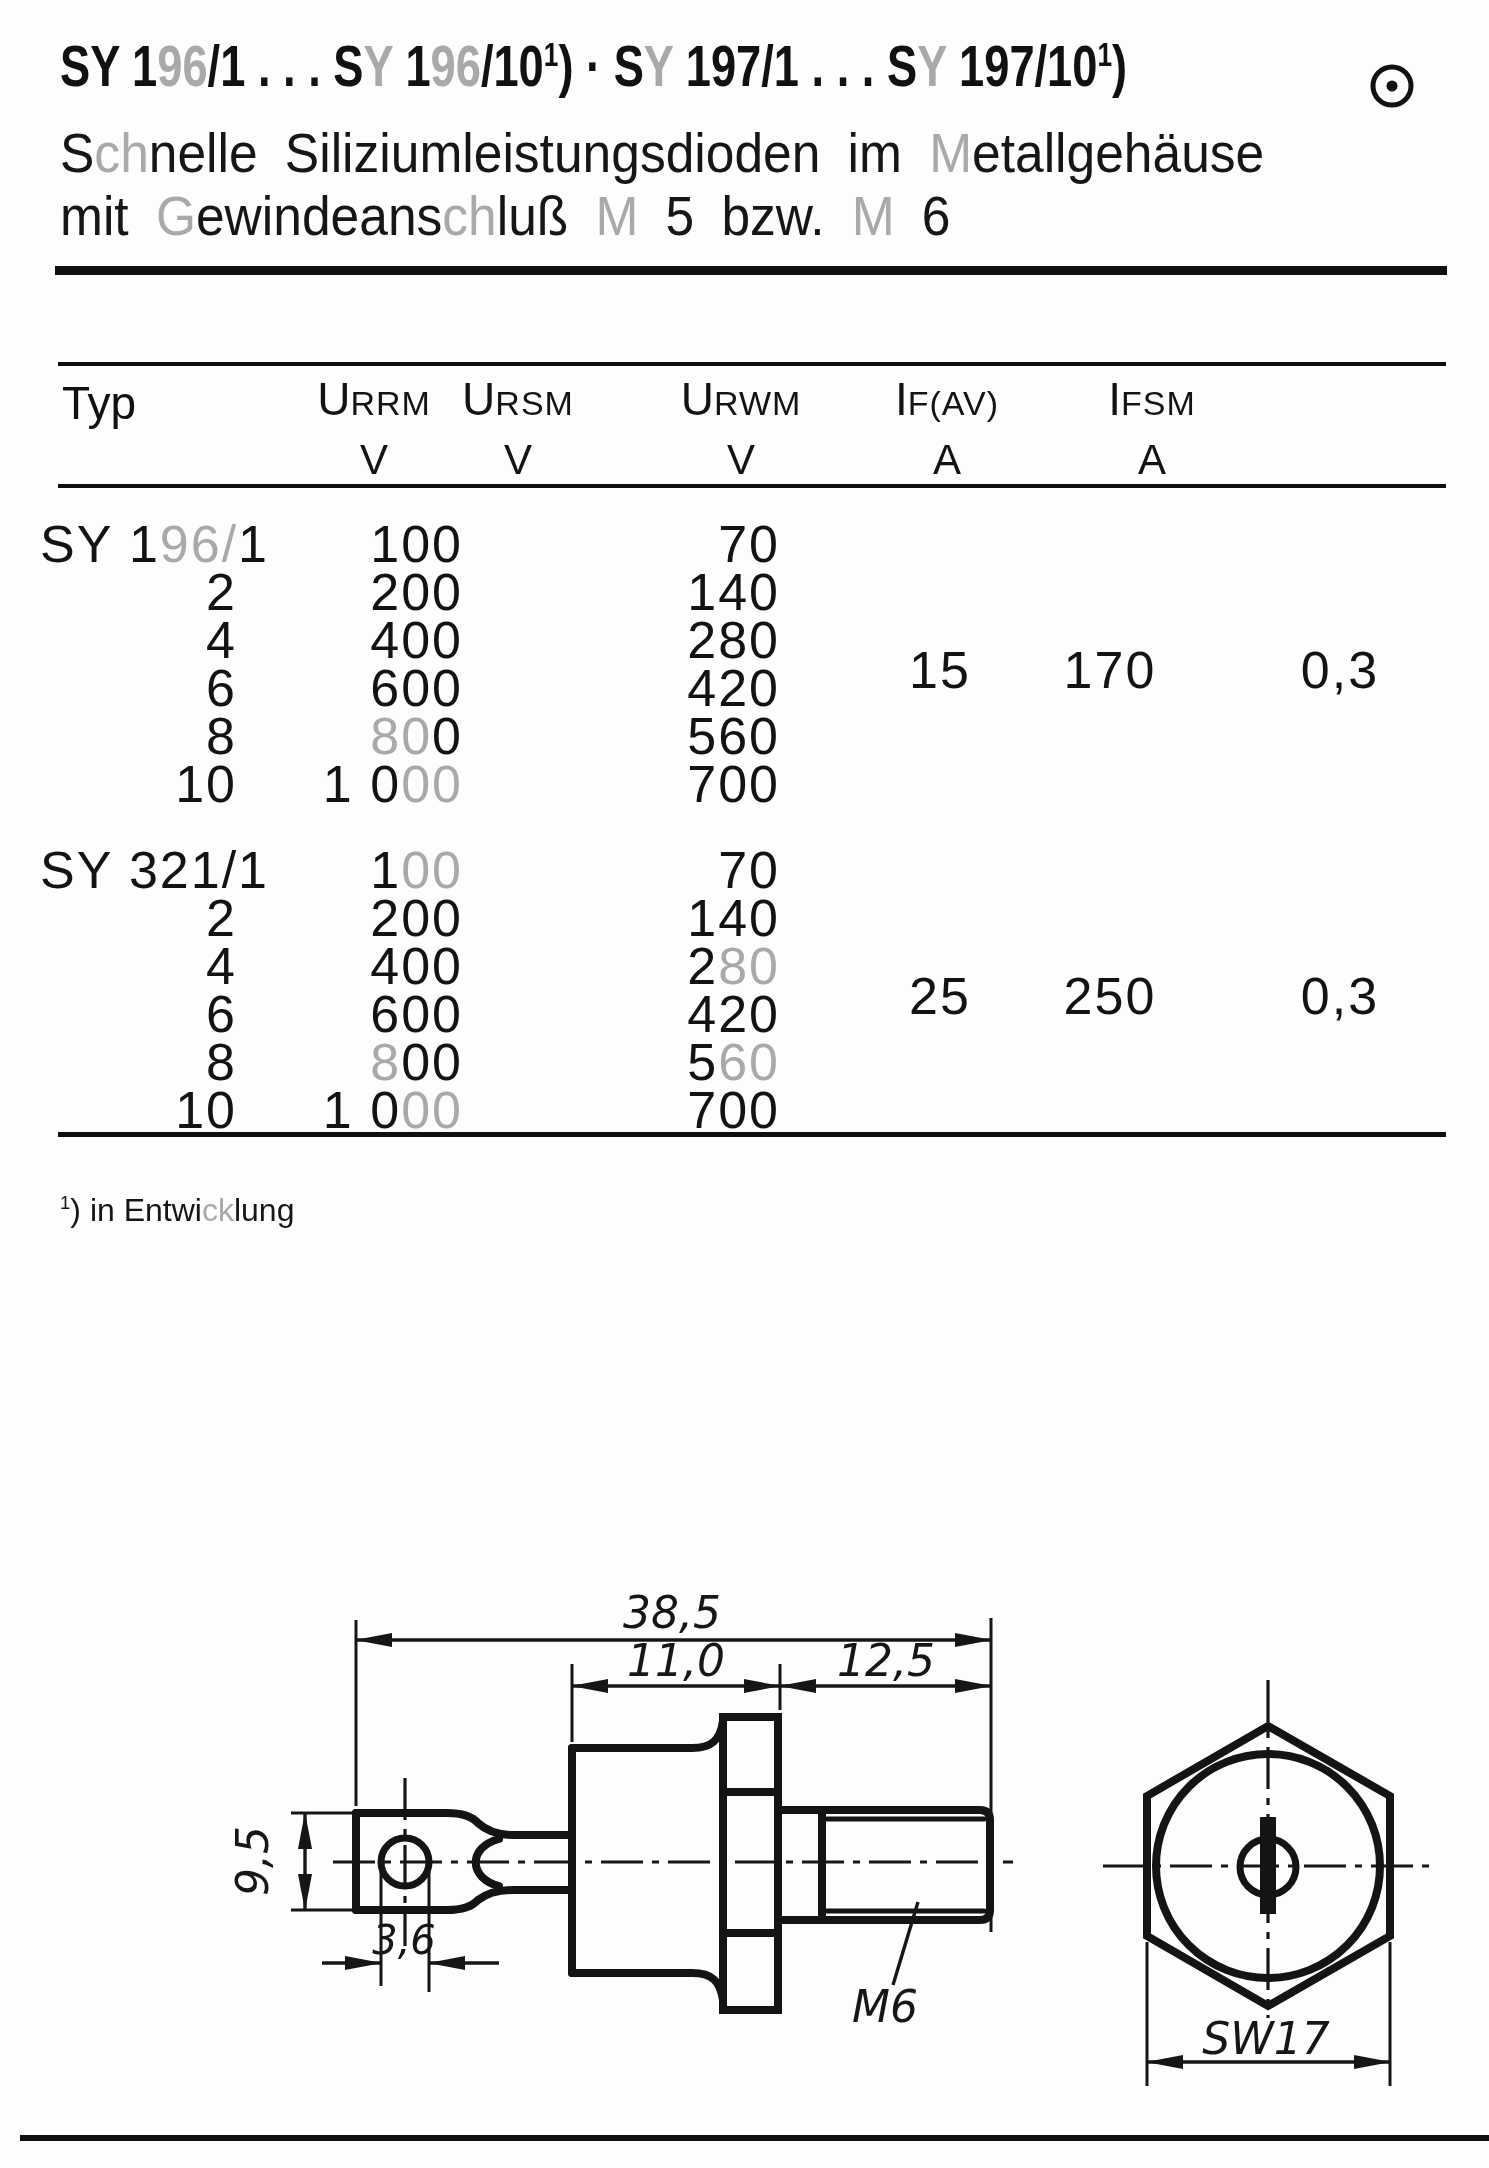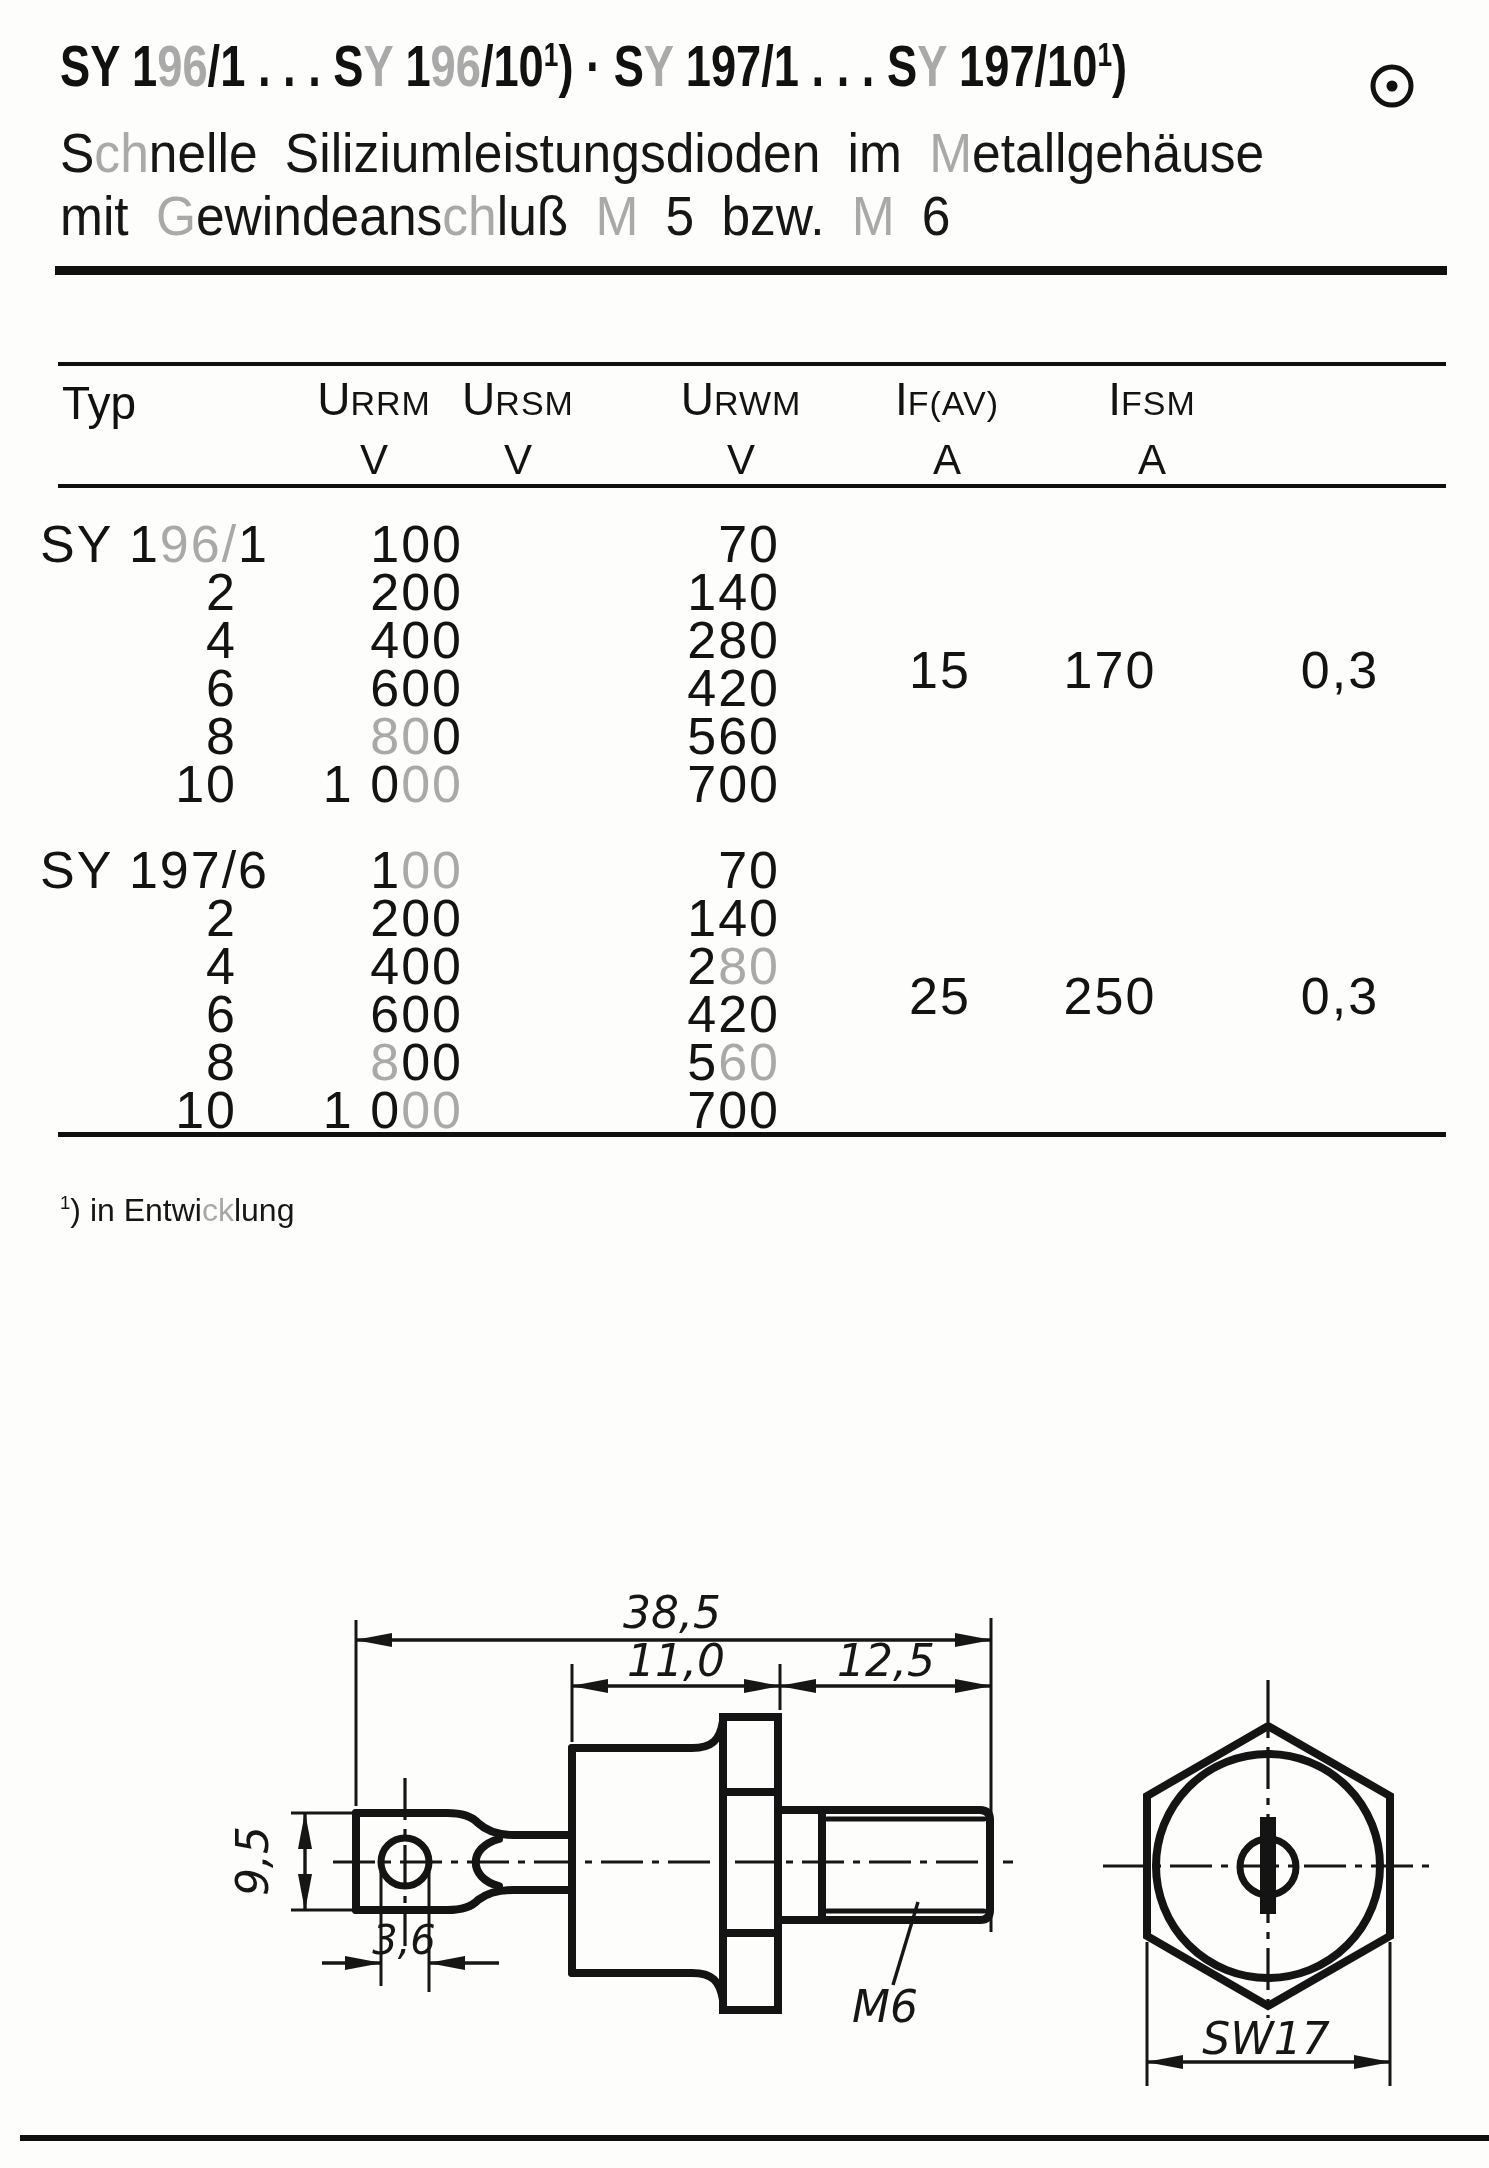"SY 197/6" span { text: 197/6 -> 321/1 }
